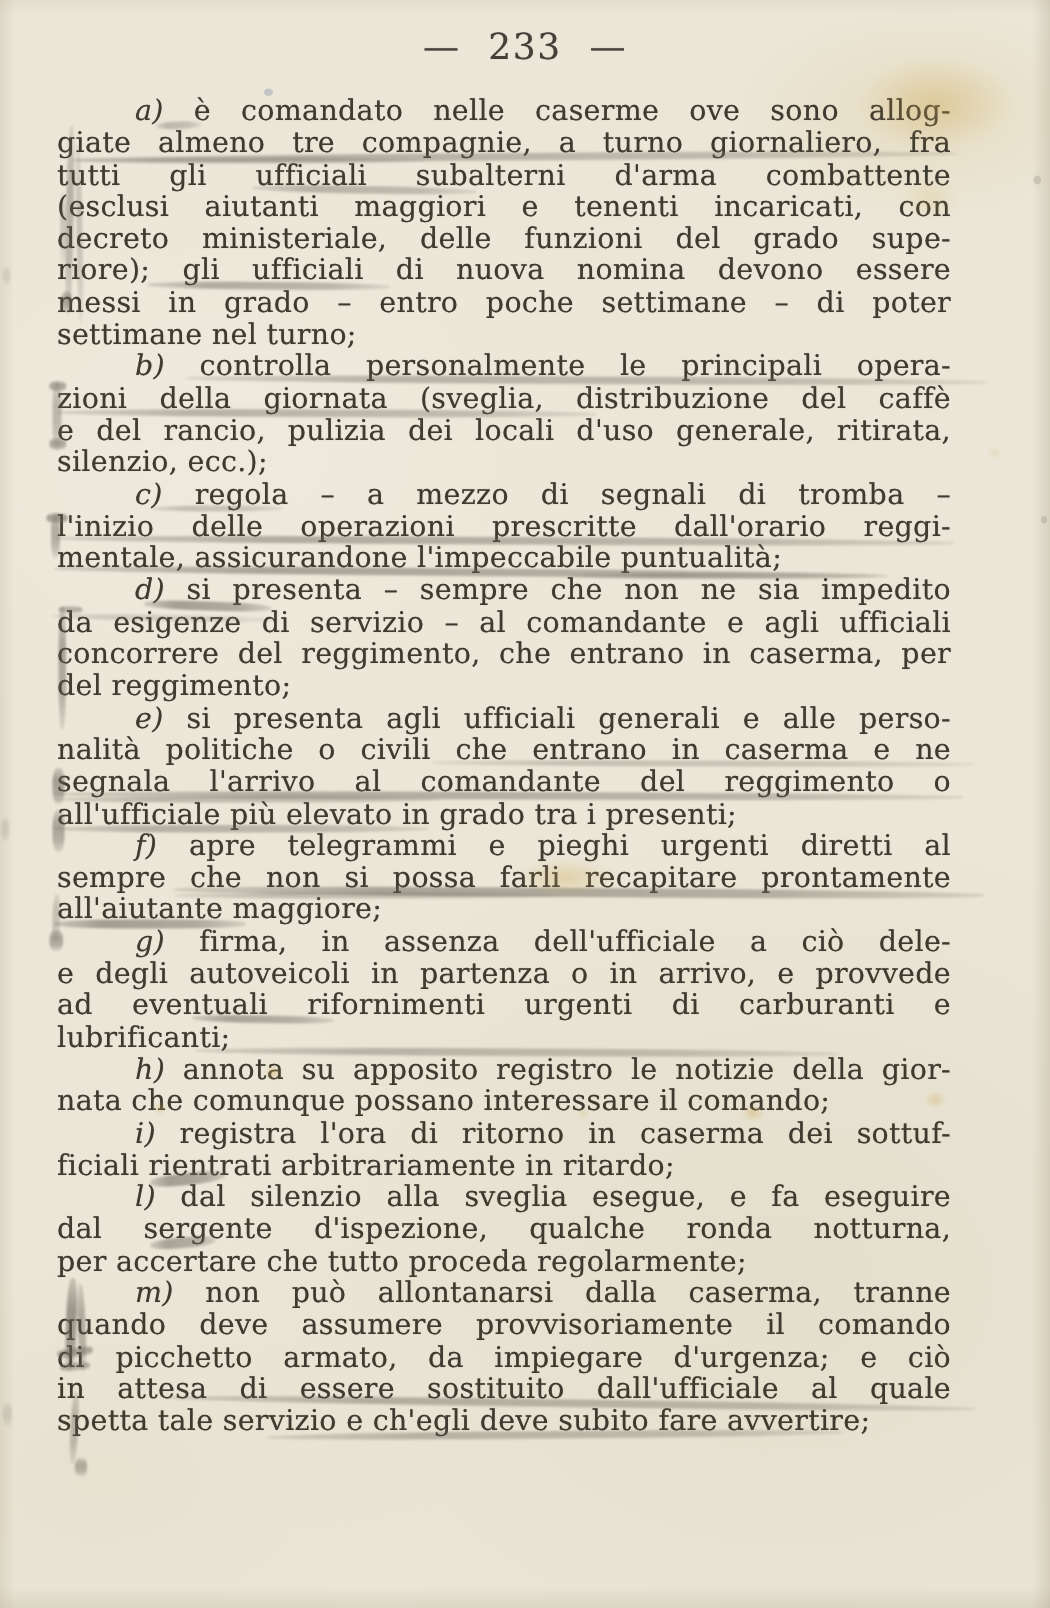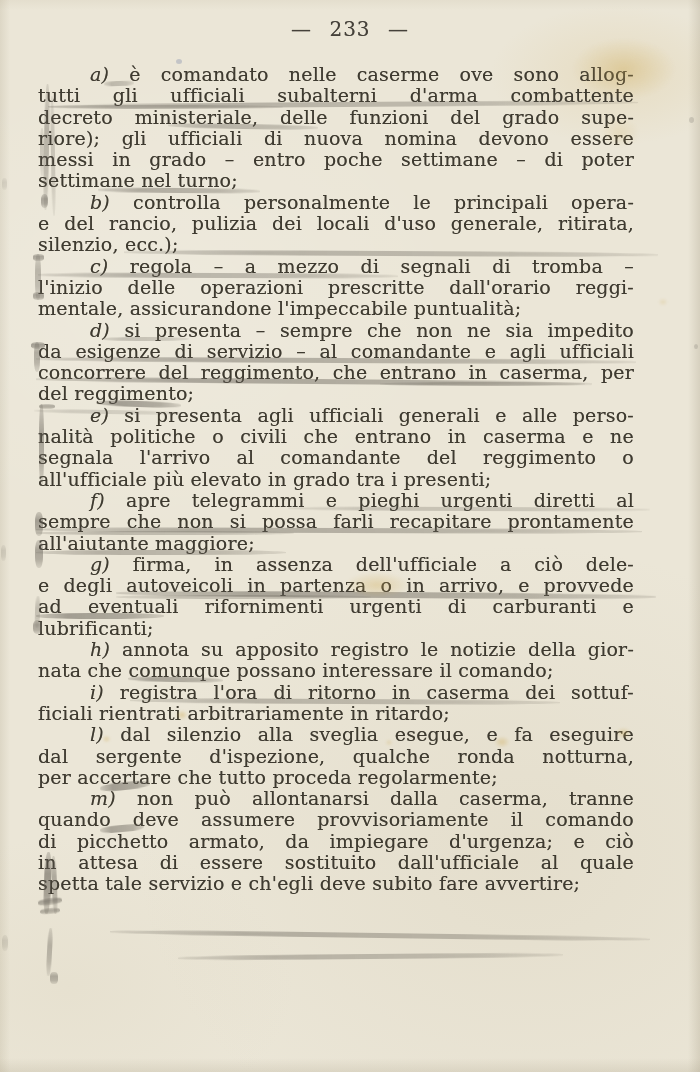"— 233 —" .header { font-size: 20px -> 24px }
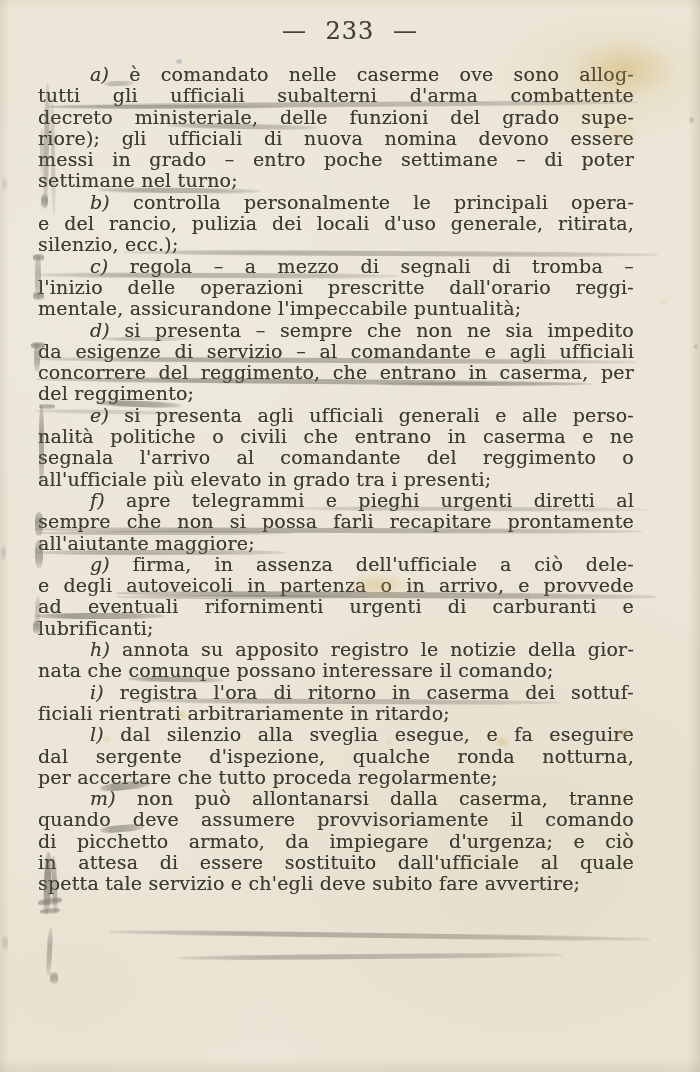"giate almeno tre compagnie, a" div.line { html: none -> <div>giate almeno tre compagnie, a turno giornaliero, fra</div> }
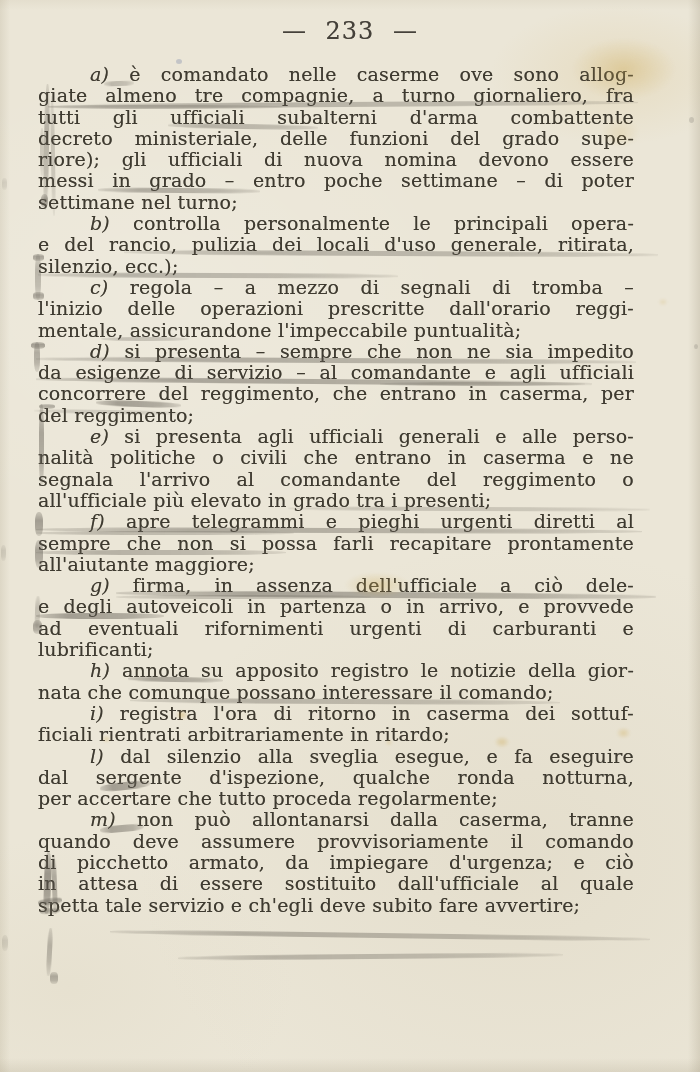"(esclusi aiutanti maggiori e tenenti" div.line { html: none -> <div>(esclusi aiutanti maggiori e tenenti incaricati, con</div> }
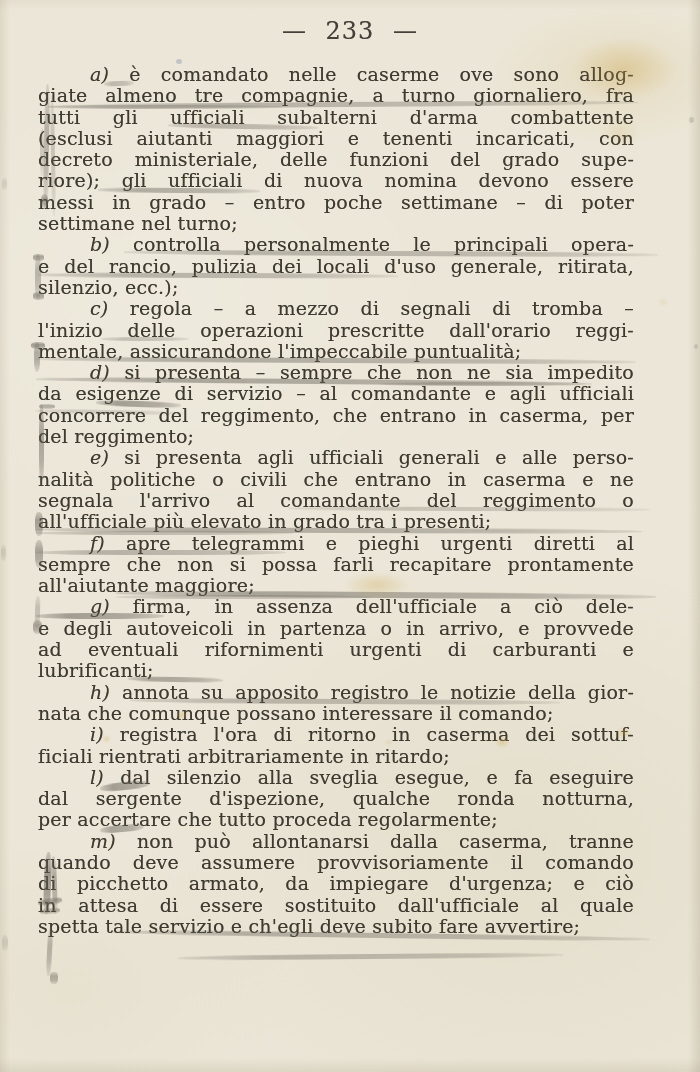"zioni della giornata (sveglia," div.line { html: none -> <div>zioni della giornata (sveglia, distribuzione del caffè</div> }
